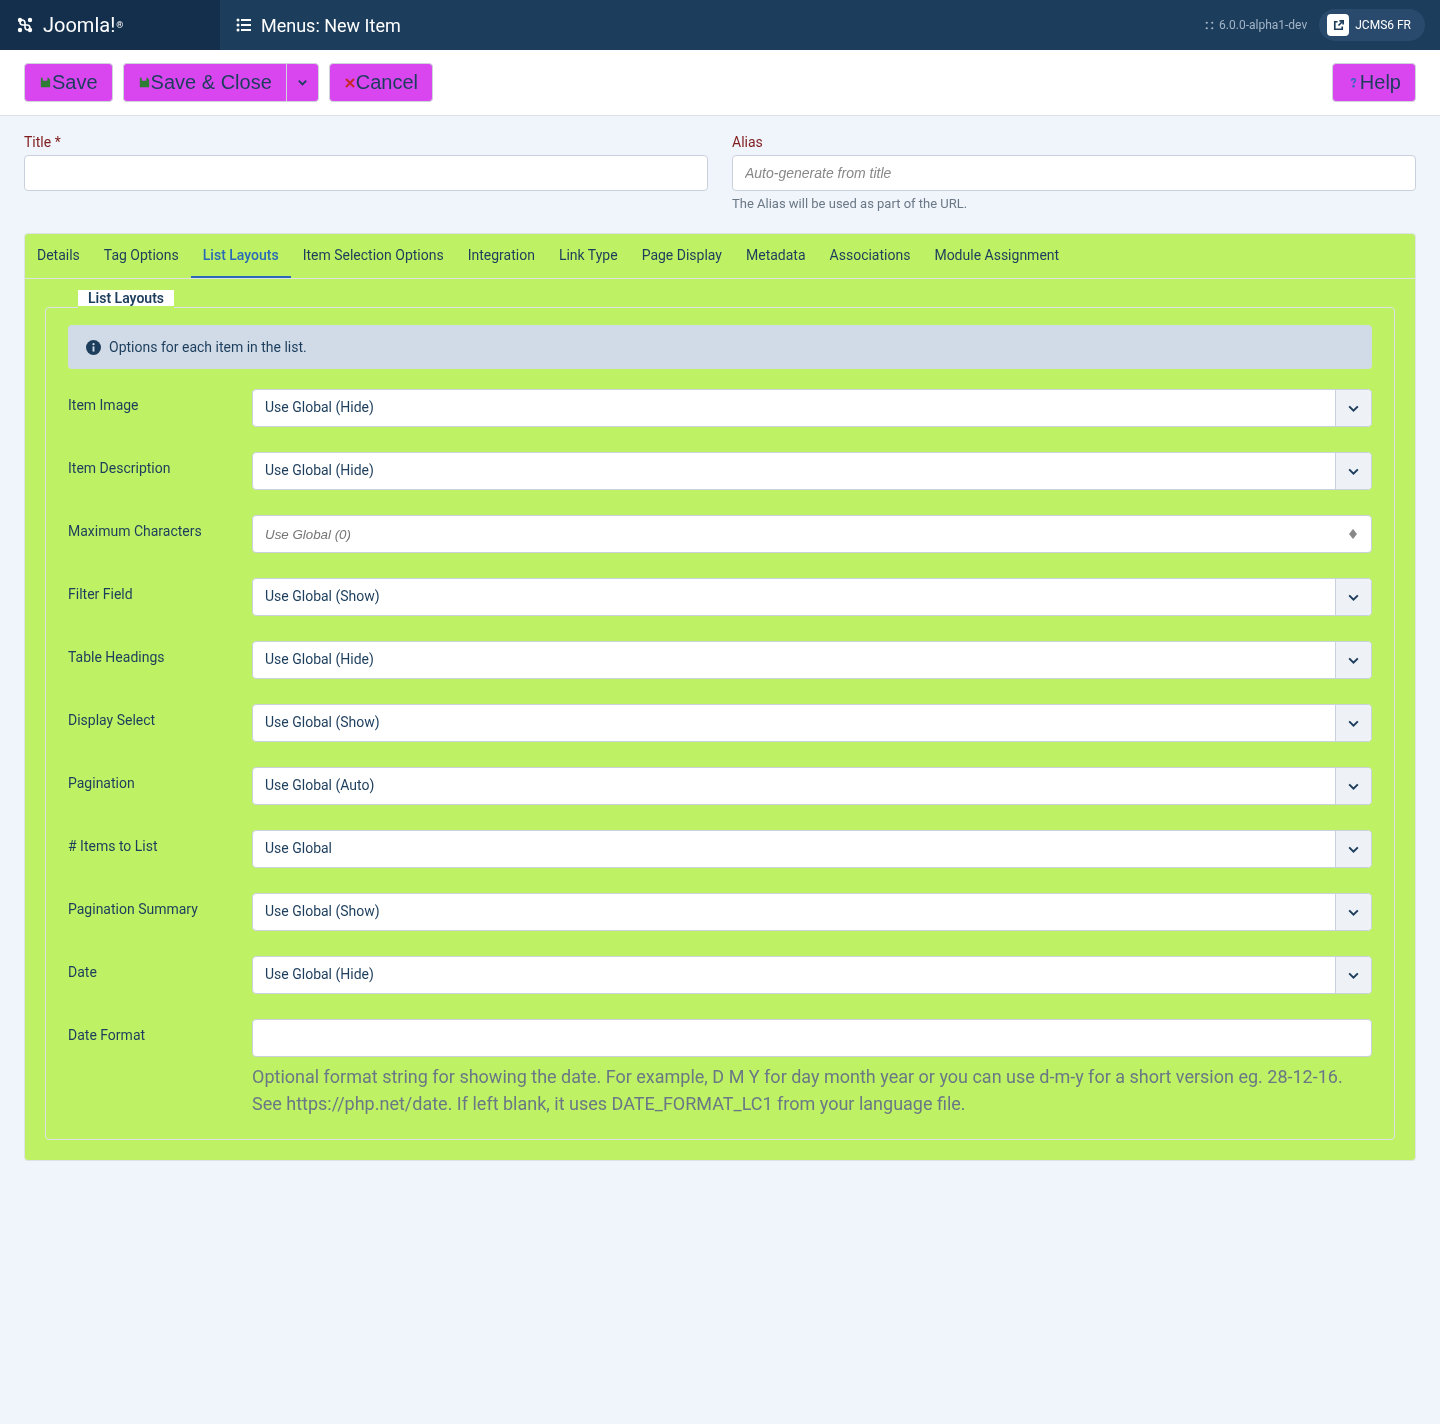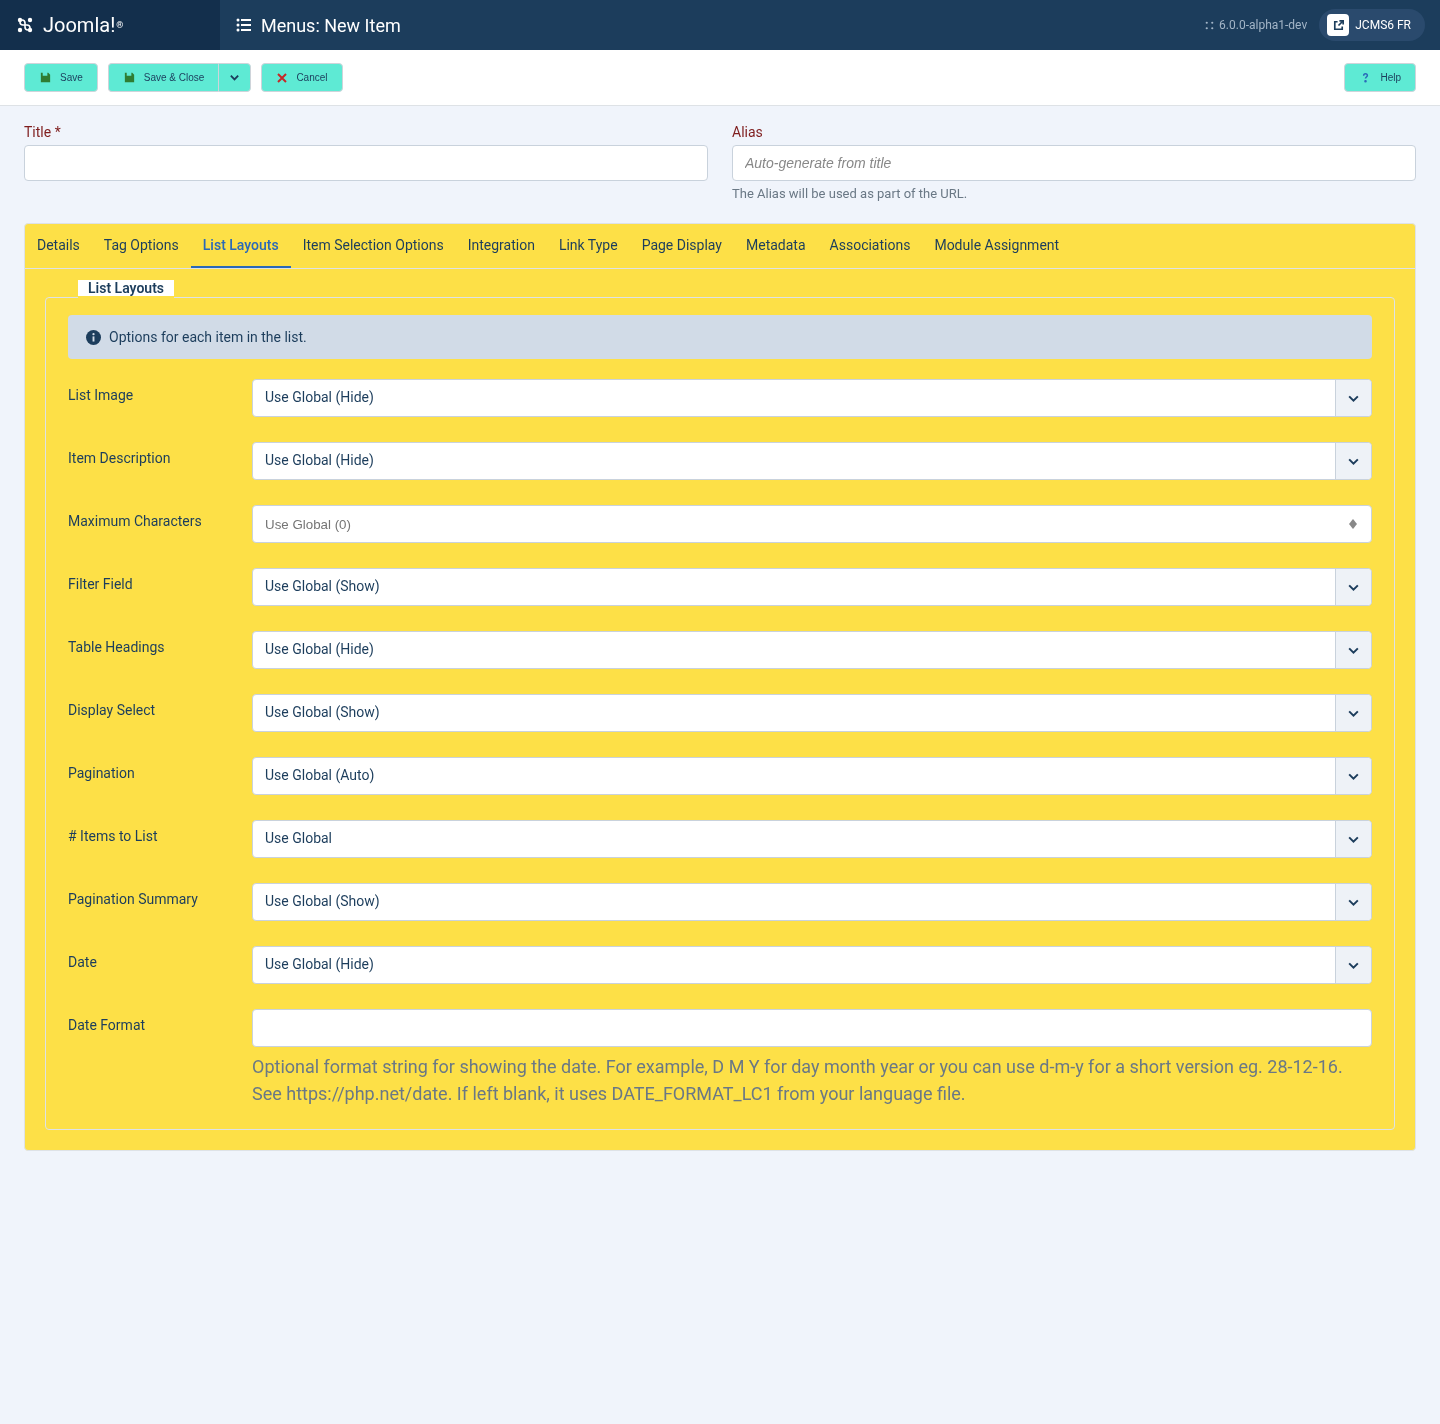"Save" .btn { background: #5eead4 -> #d946ef; font-size: 10px -> 20px; gap: 8px -> none }
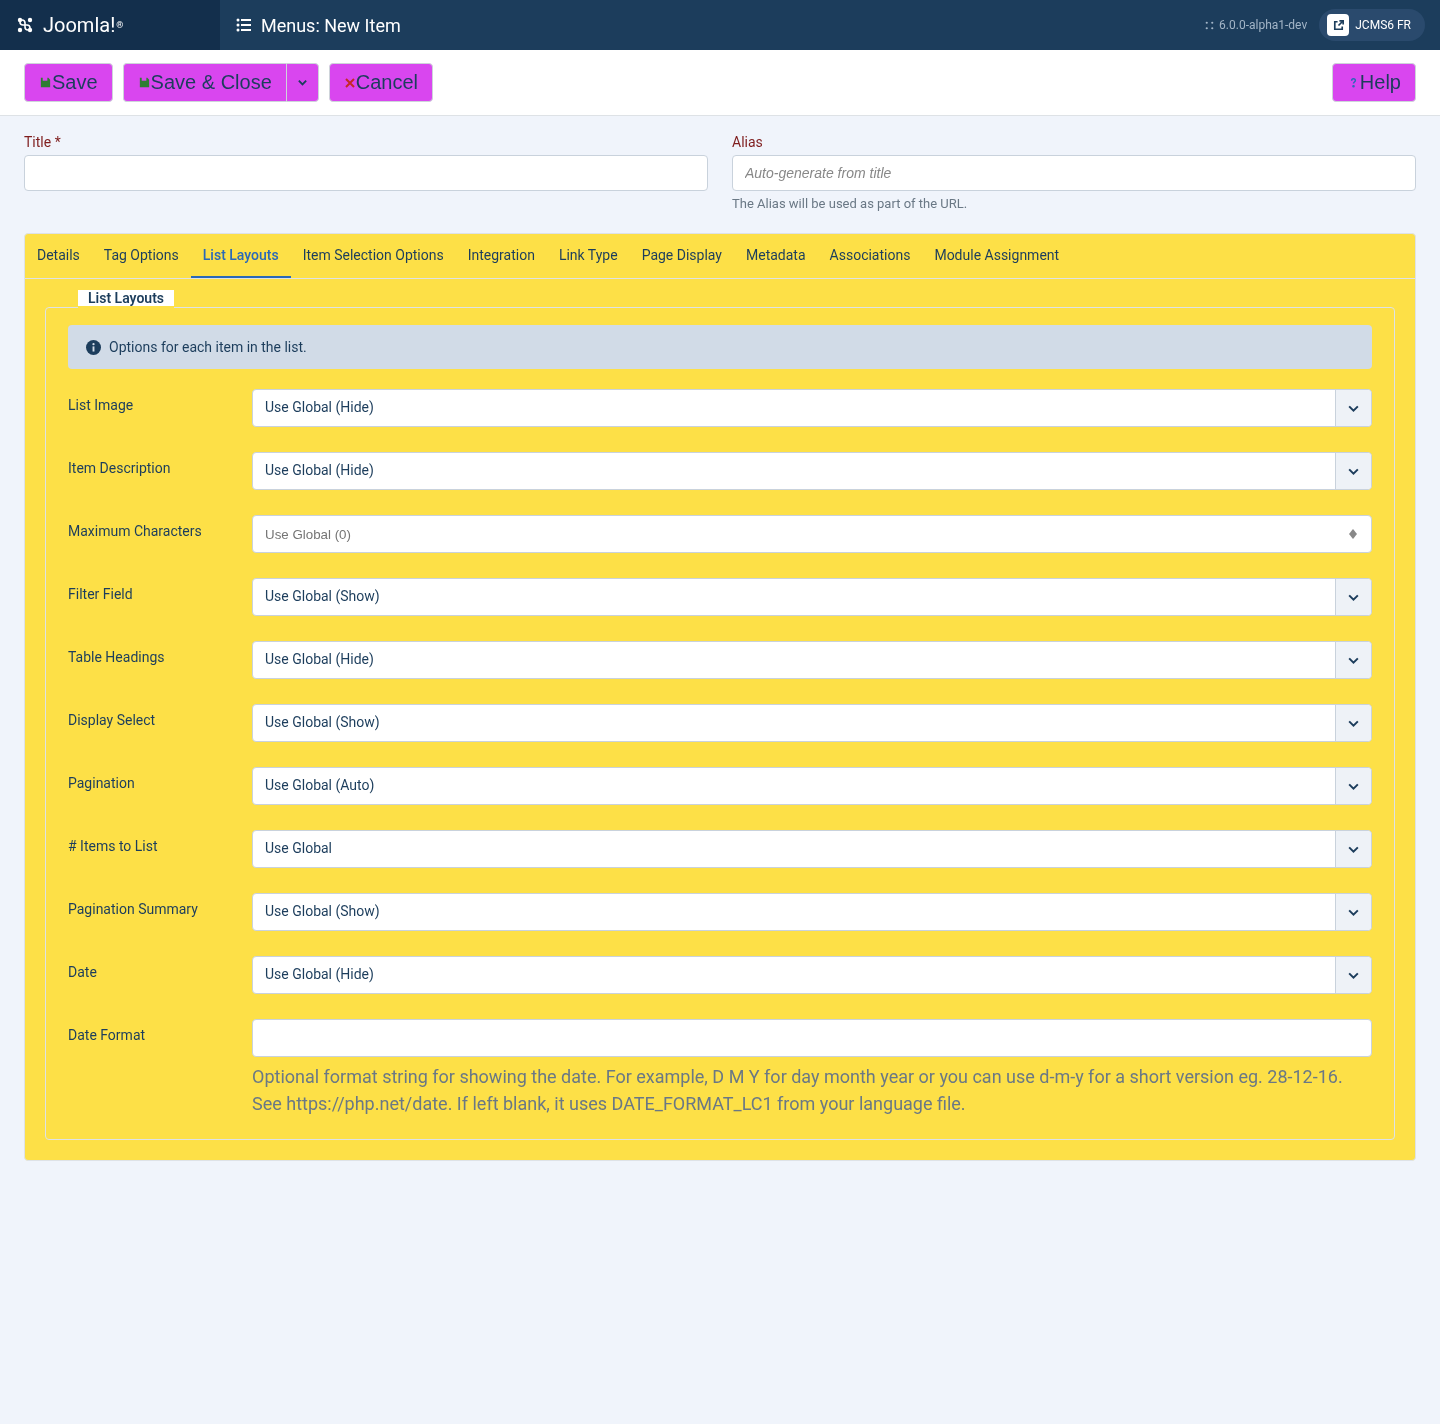"Details" .content-box { background: #fde047 -> #bef264 }
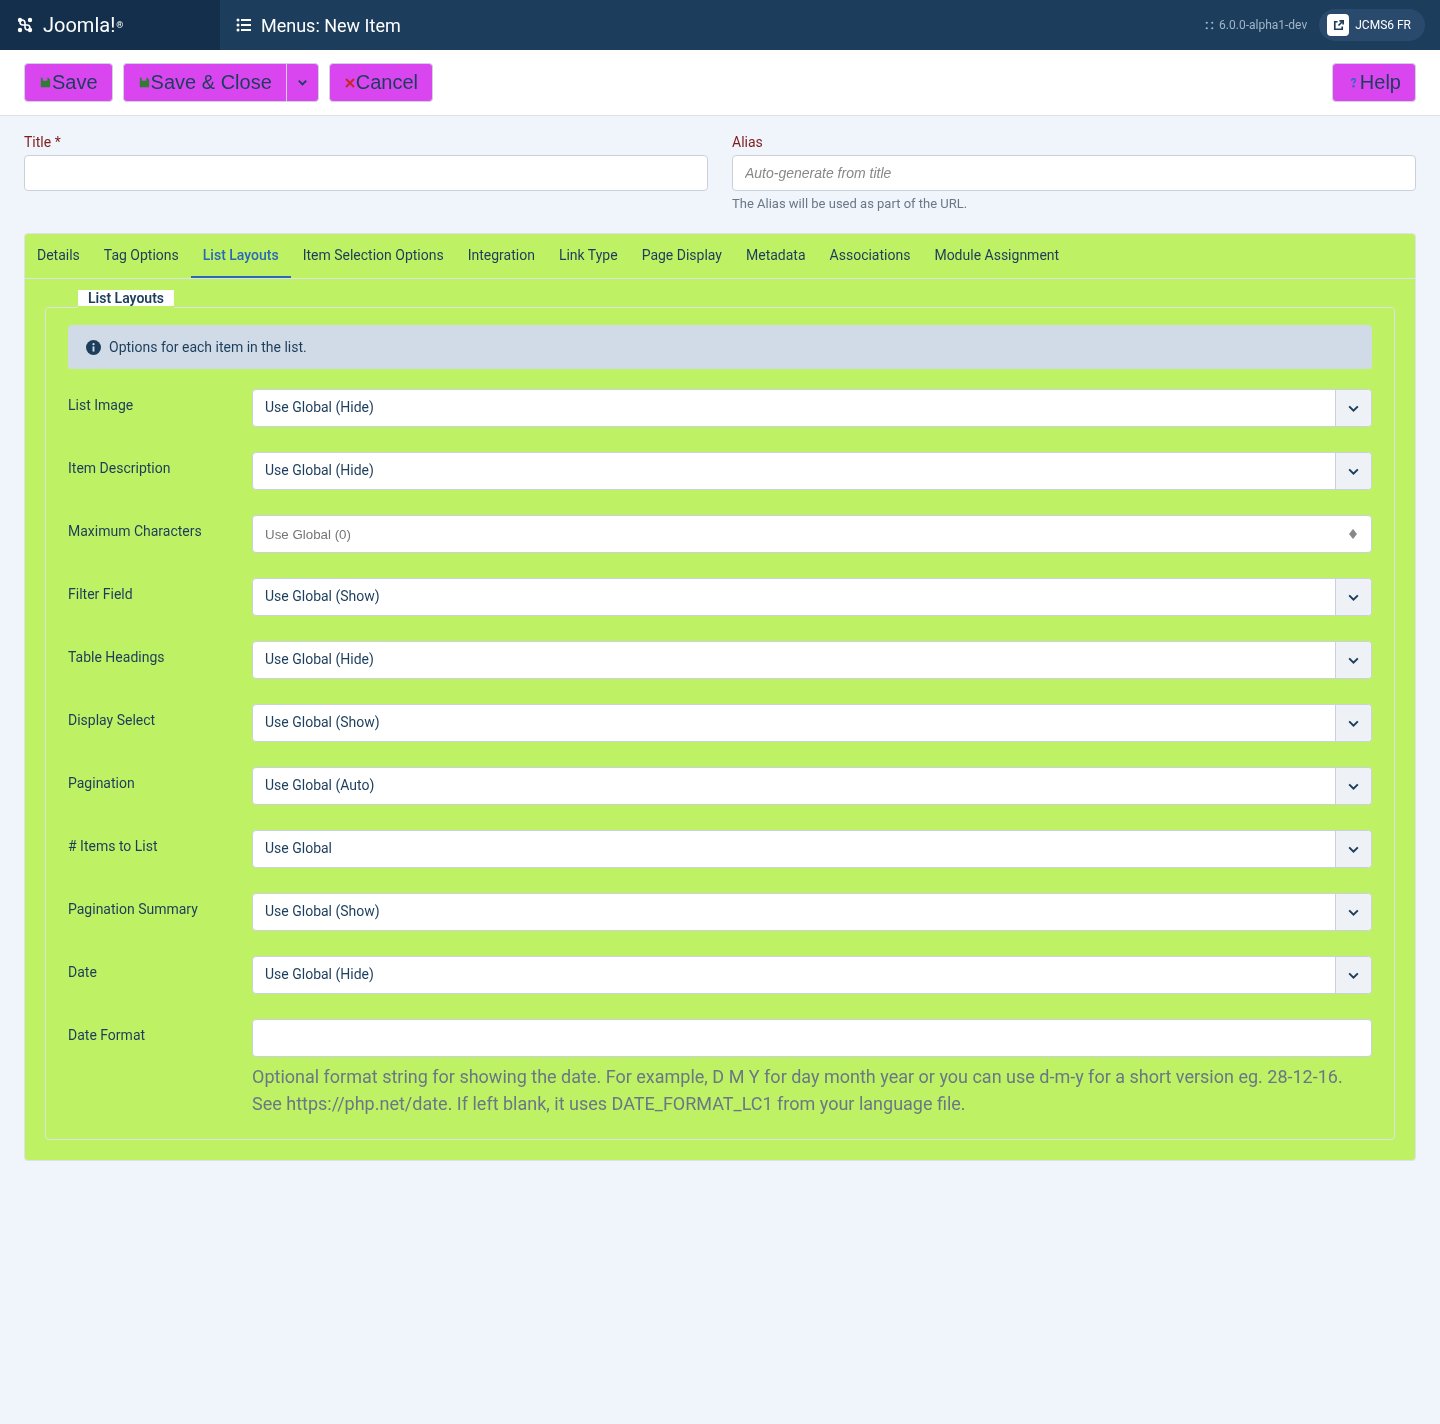"List Image" div.form-label { text: List -> Item }
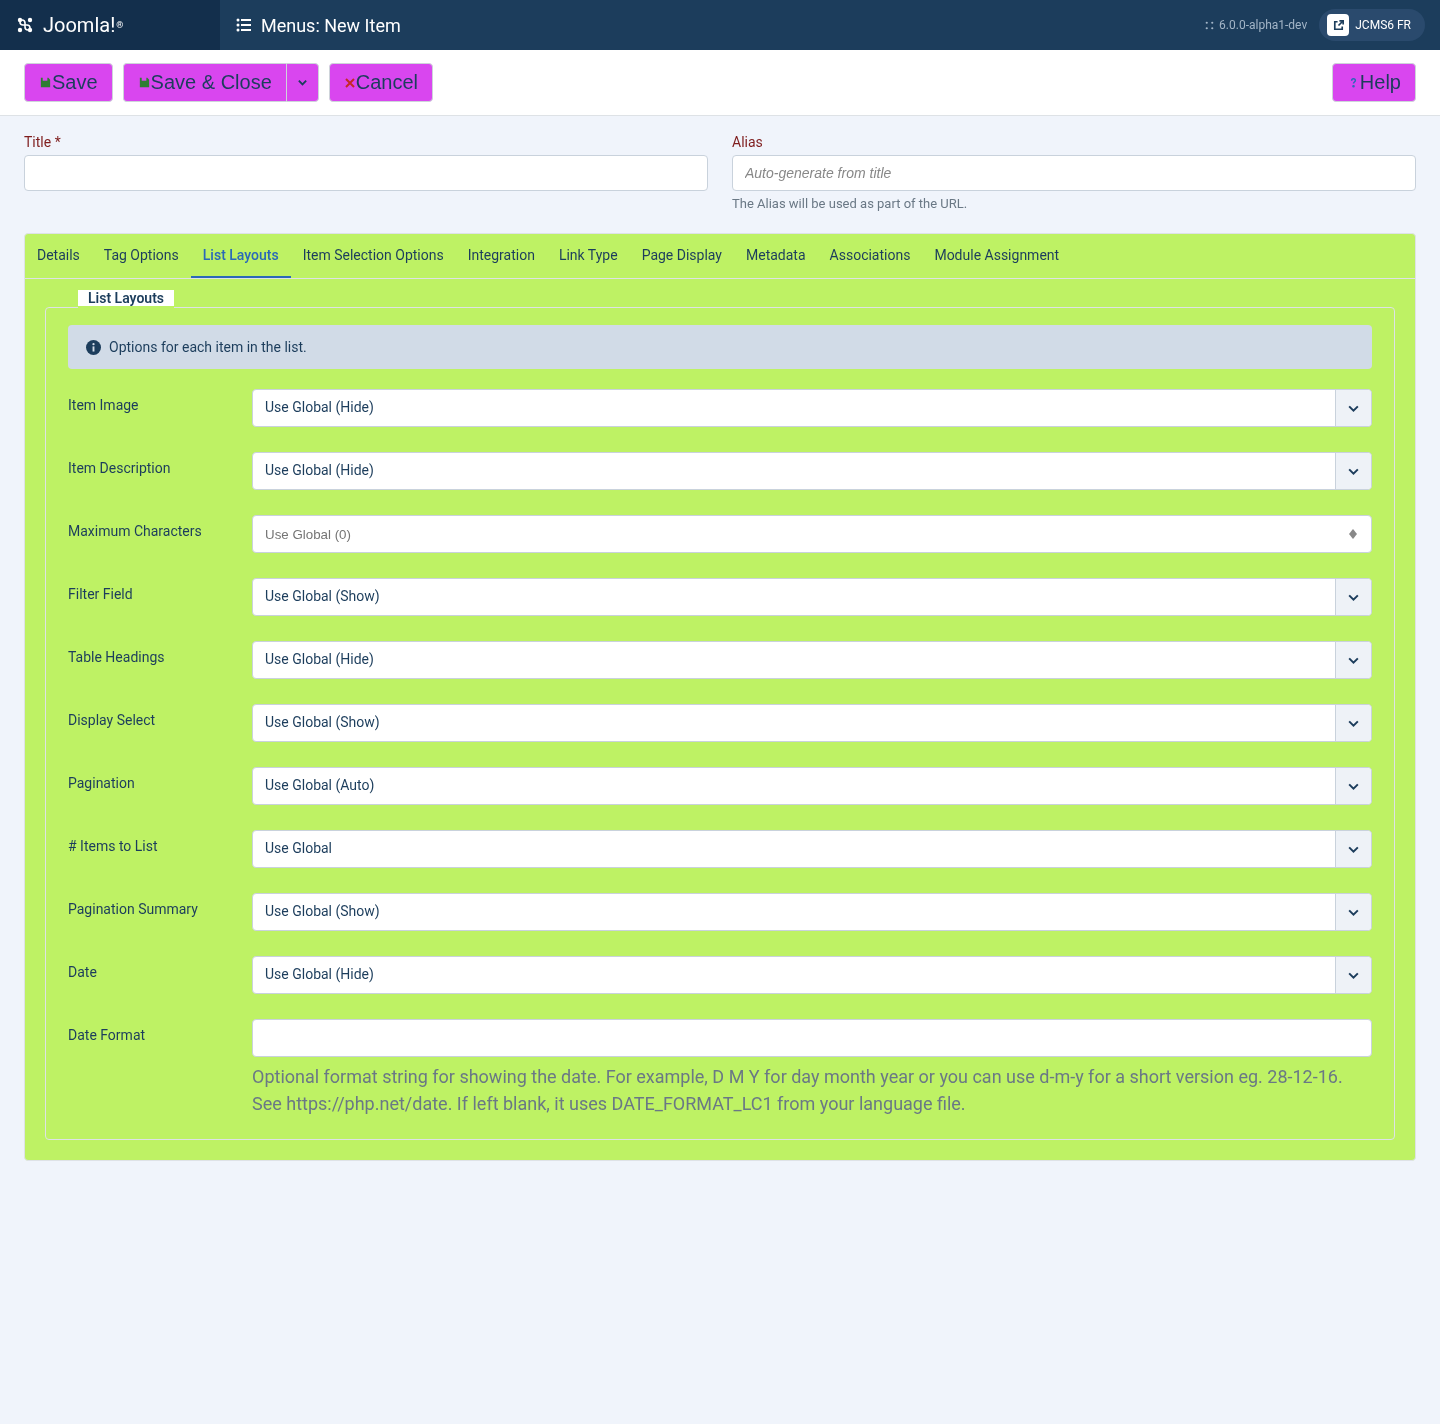"Use Global (0)" .number-input input { font-style: none -> italic }
